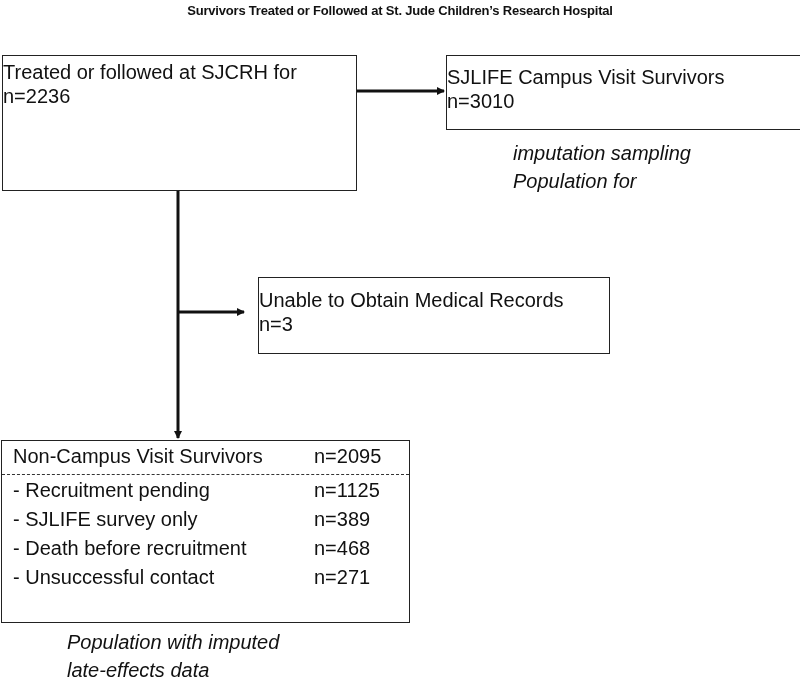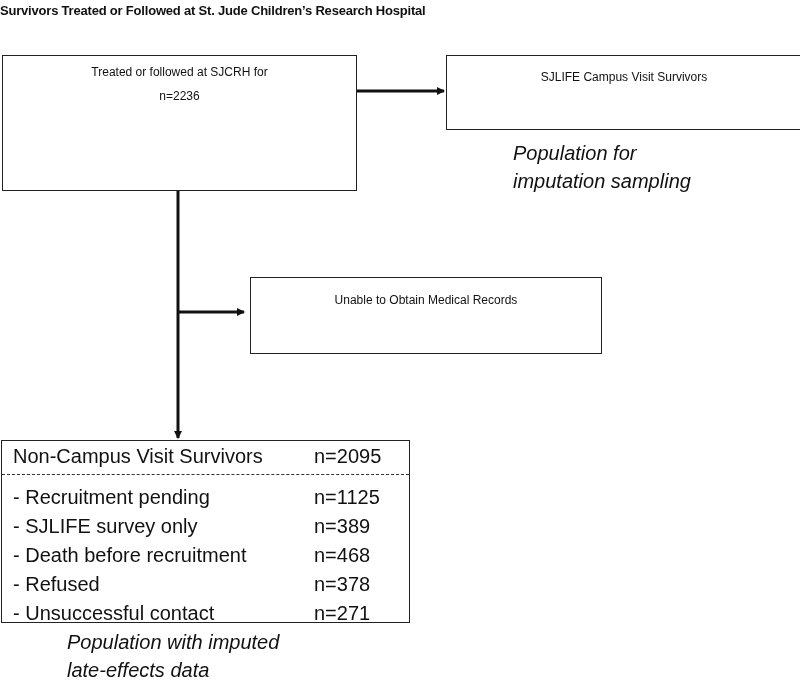"Survivors Treated or Followed at" .title { text-align: none -> center }
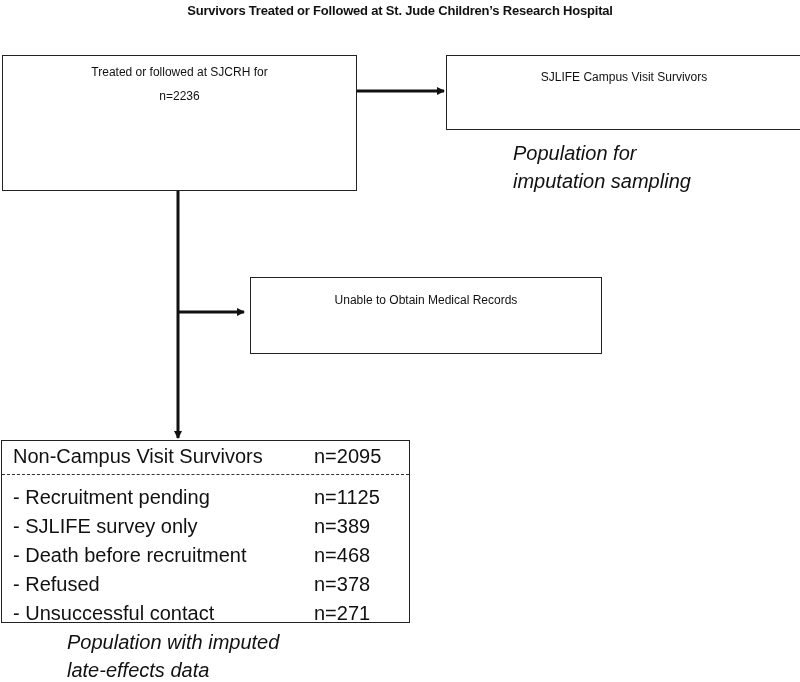"Treated or followed at SJCRH" .center-text { font-size: 12px -> 20px; text-align: center -> none }
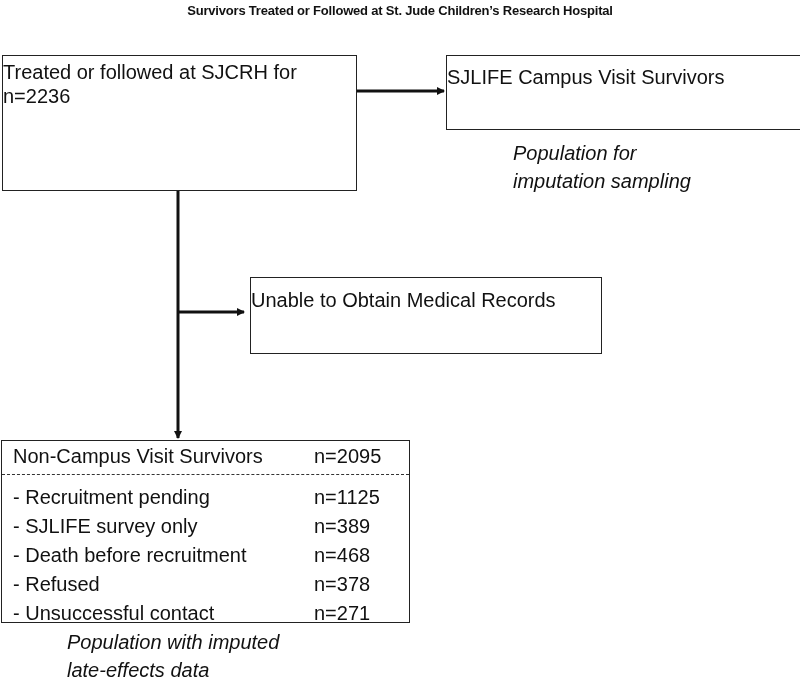"n=3010" div { html: none -> <div>n=3010</div> }
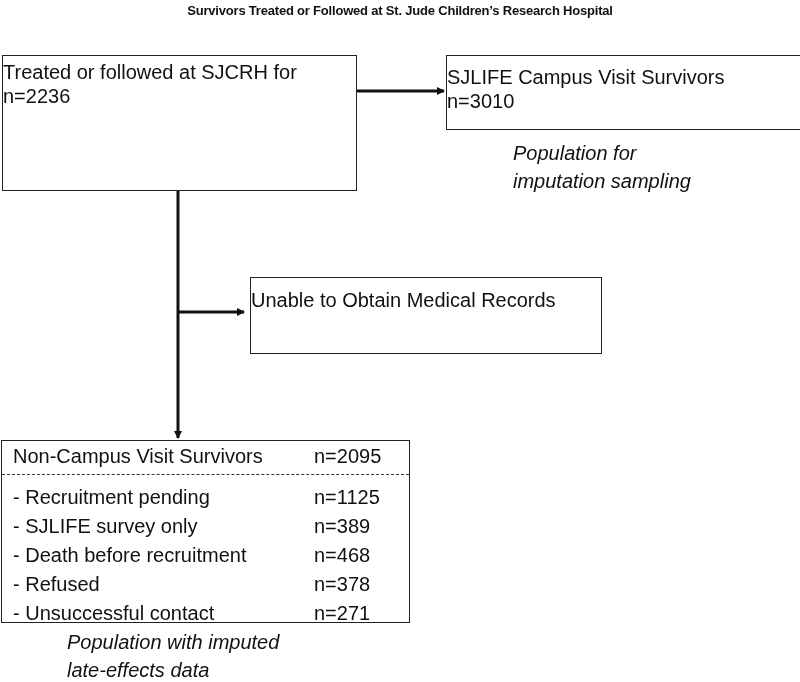"Population for" div { order: before "imputation sampling" -> after "imputation sampling" }
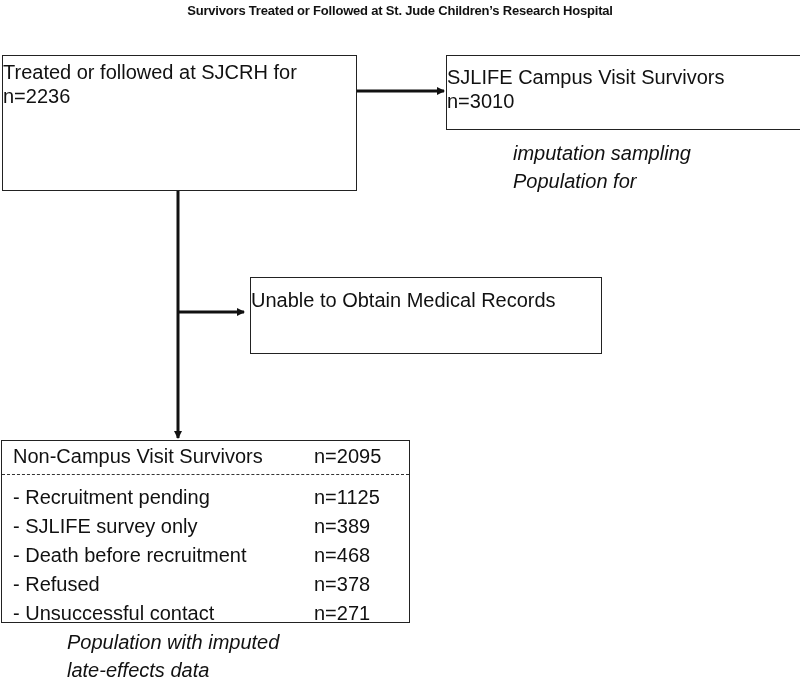"Unable to Obtain Medical Records" #box3 { left: 250px -> 258px }
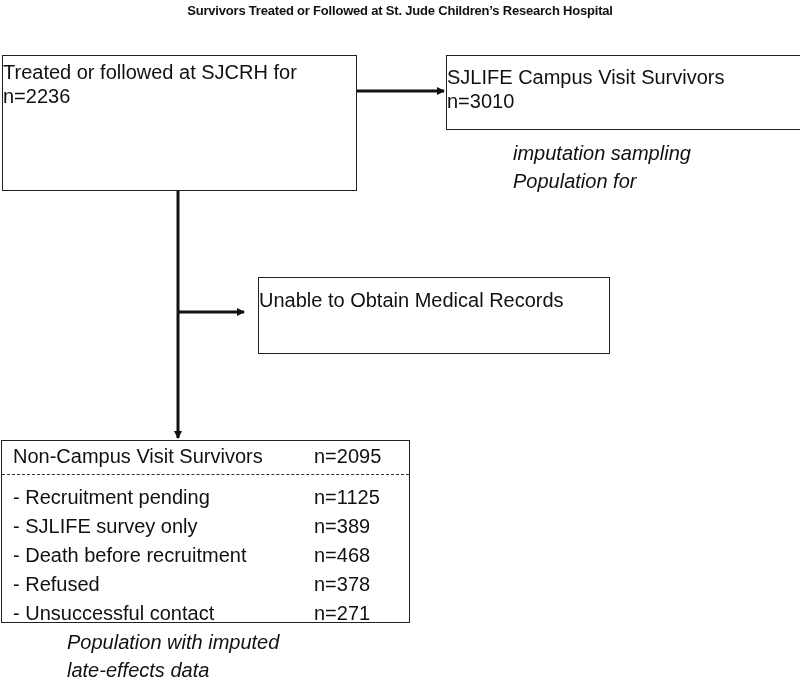"n=3" div { html: none -> <div>n=3</div> }
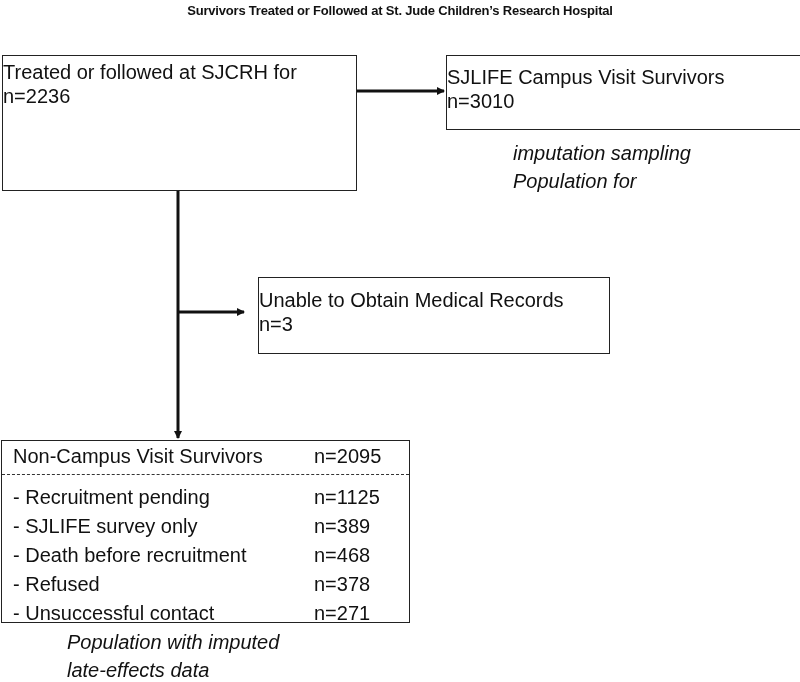"Non-Campus Visit Survivors" .hdr { margin-bottom: 8px -> 1px }
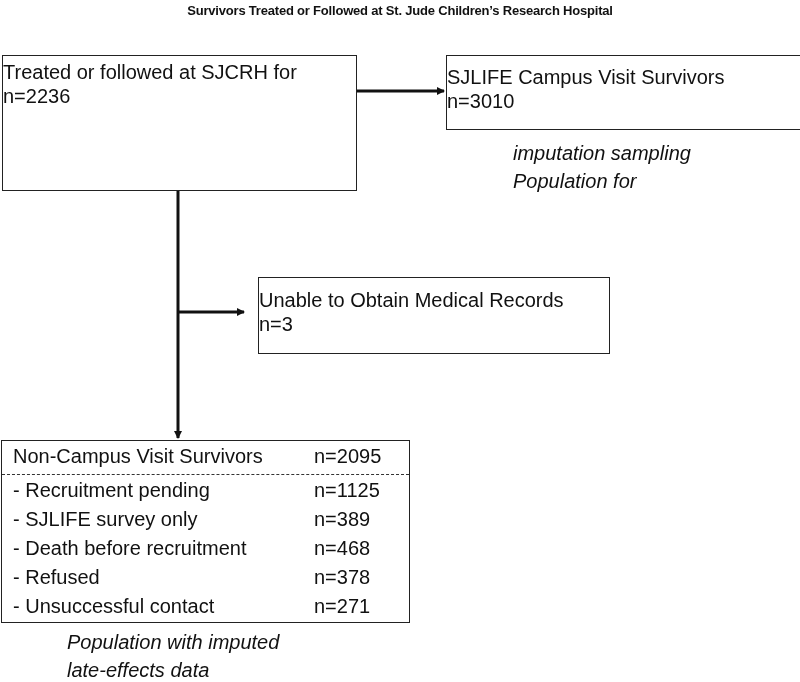"- Refused" div.row { html: <div> <span>- Refused</span> <span>n=378</span> </div> -> none }
